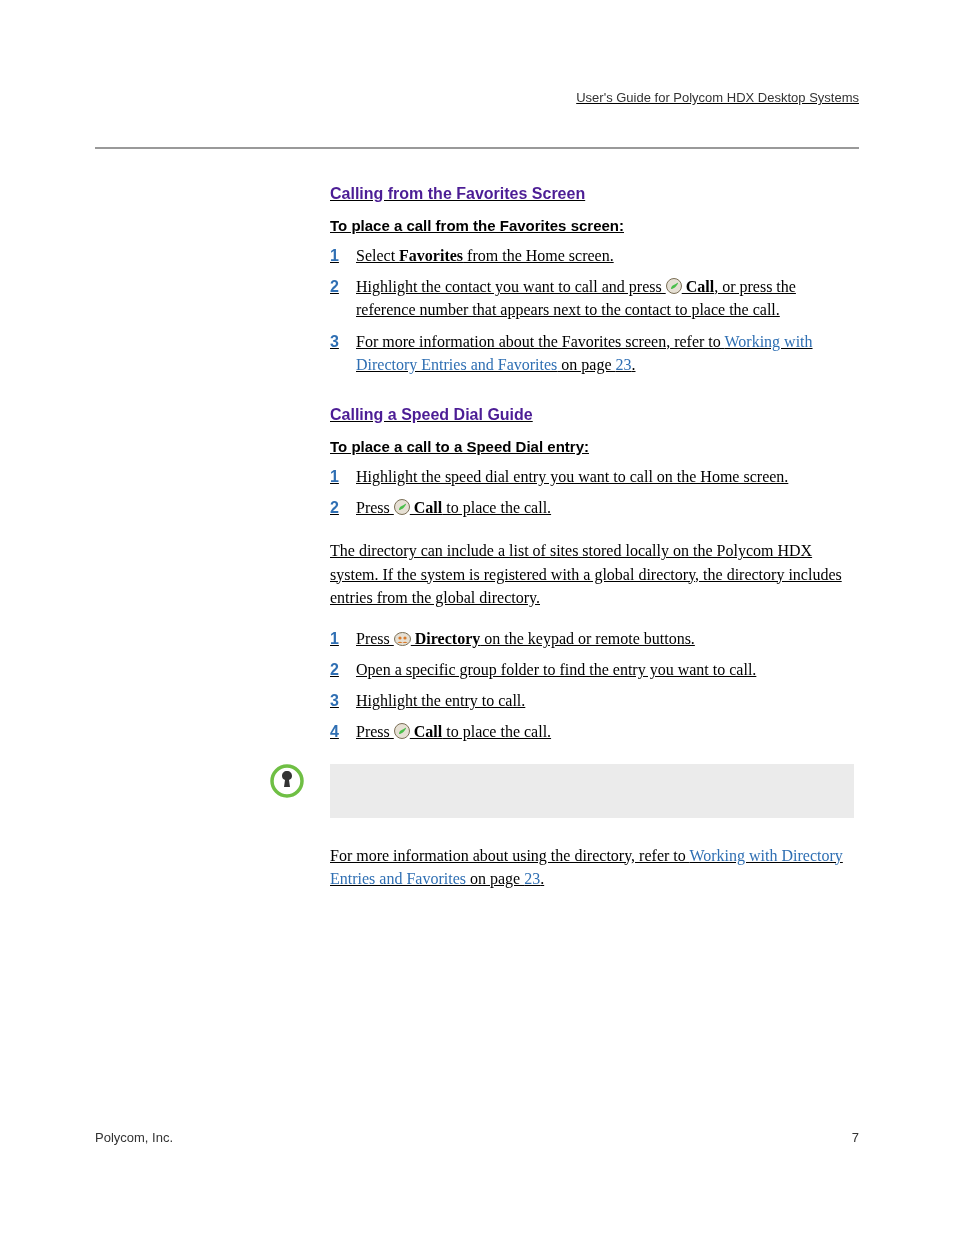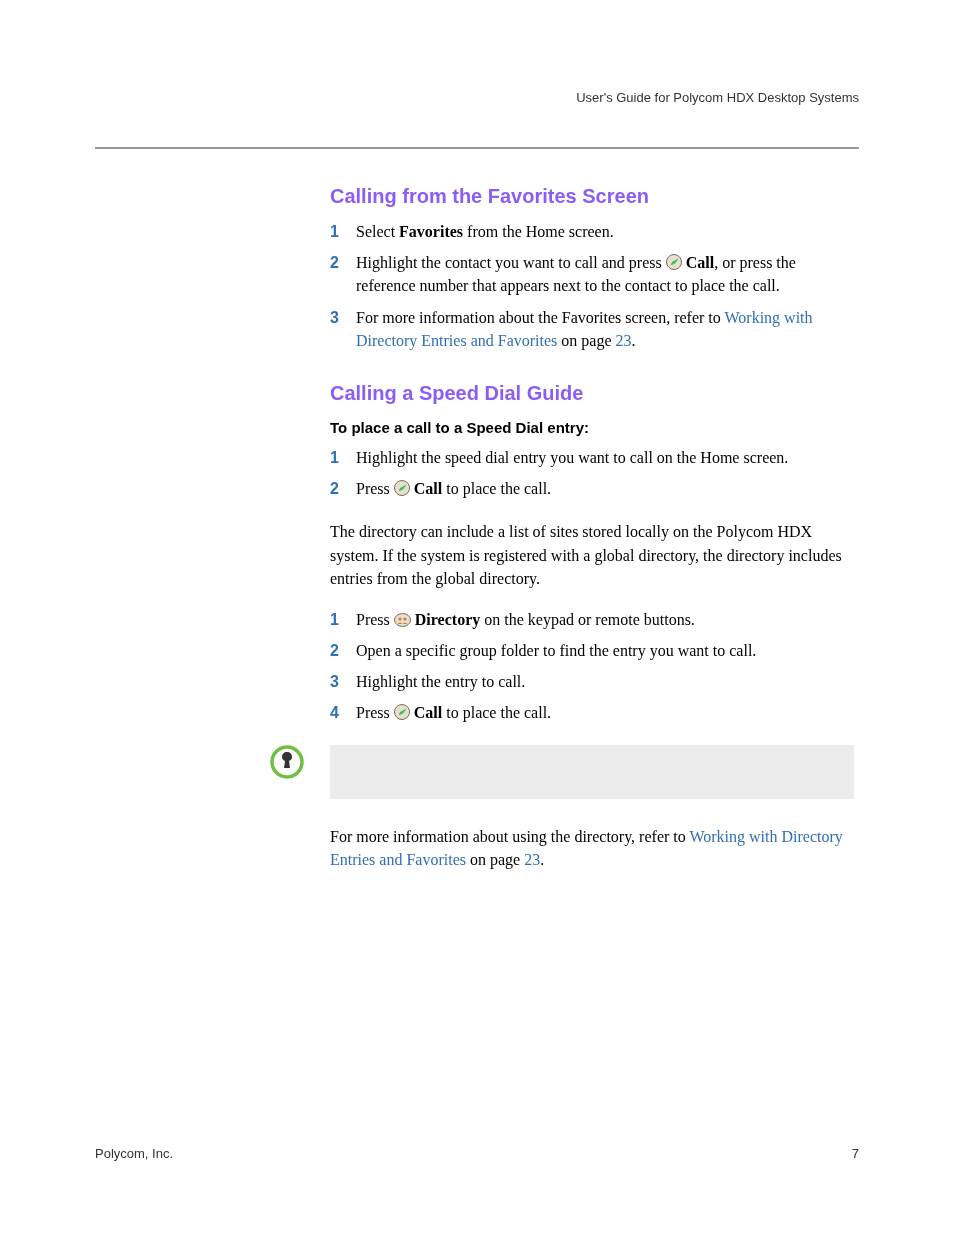"User's Guide for Polycom HDX" .page { text-decoration: none -> underline }
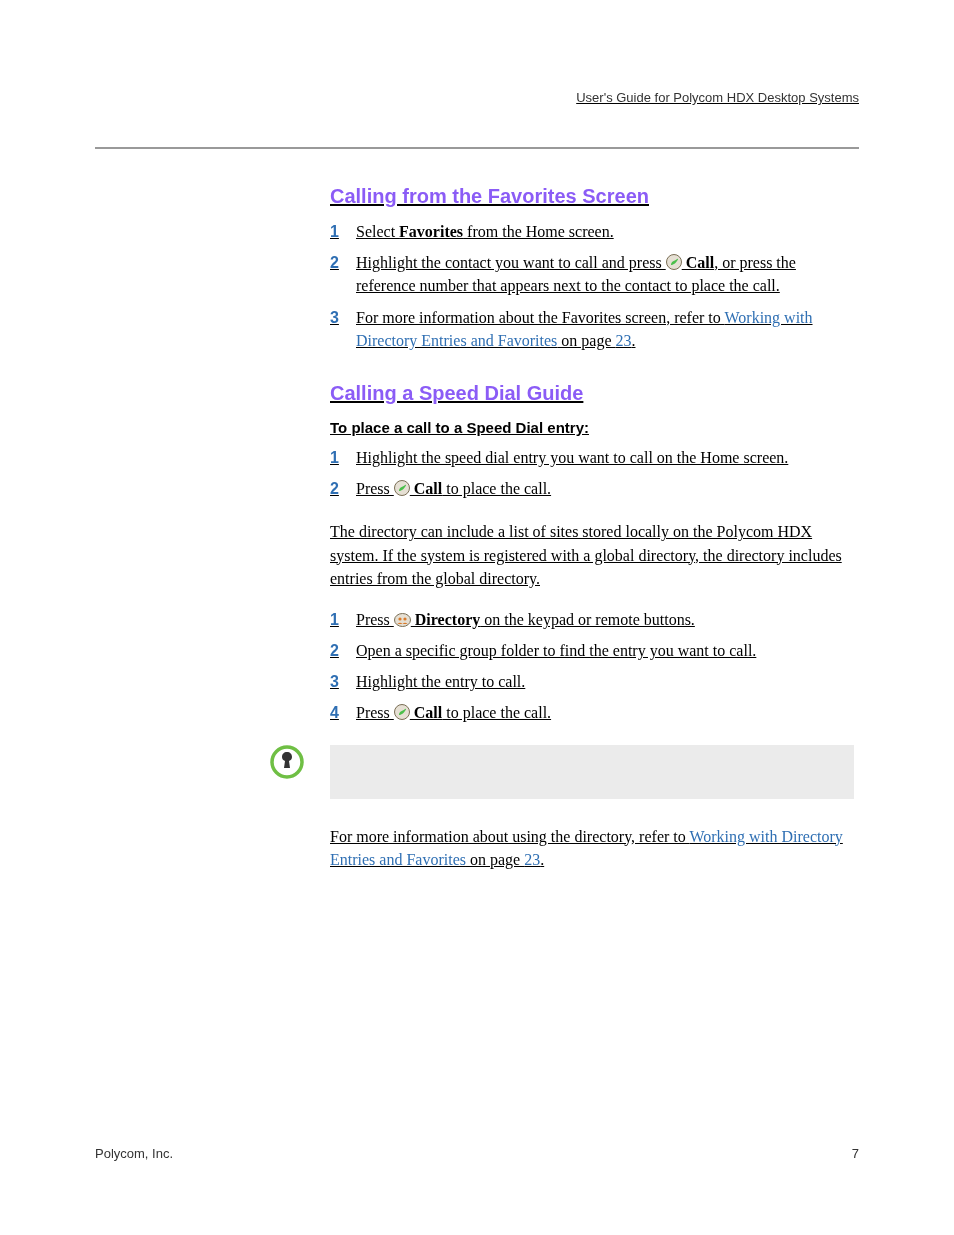"Calling from the Favorites Screen" h2.section { color: #8b5cf6 -> #4c1d95; font-size: 20px -> 16px }
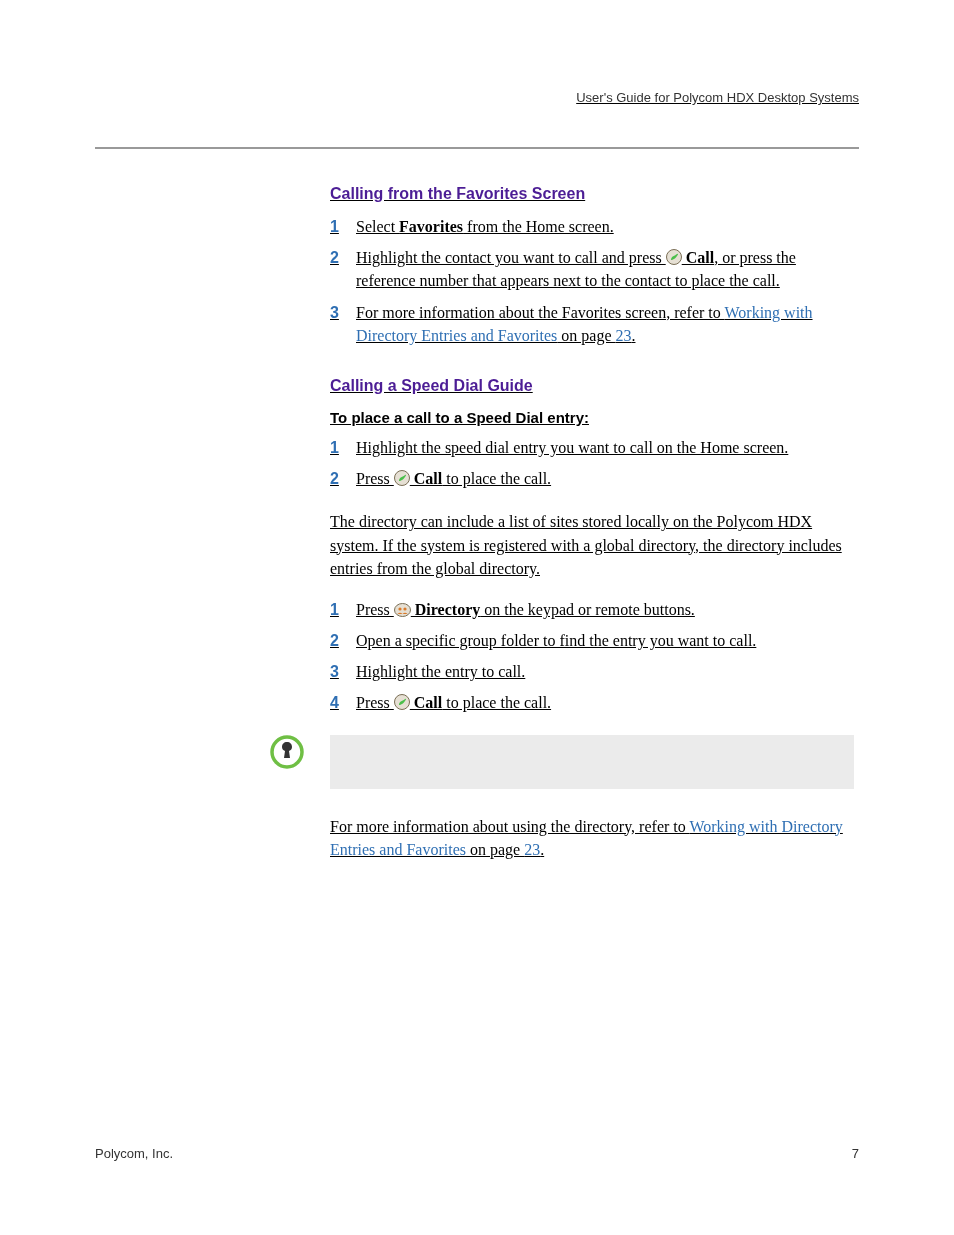"To place a call from" p.subhead { html: none -> <p>To place a call from the Favorites screen:</p> }
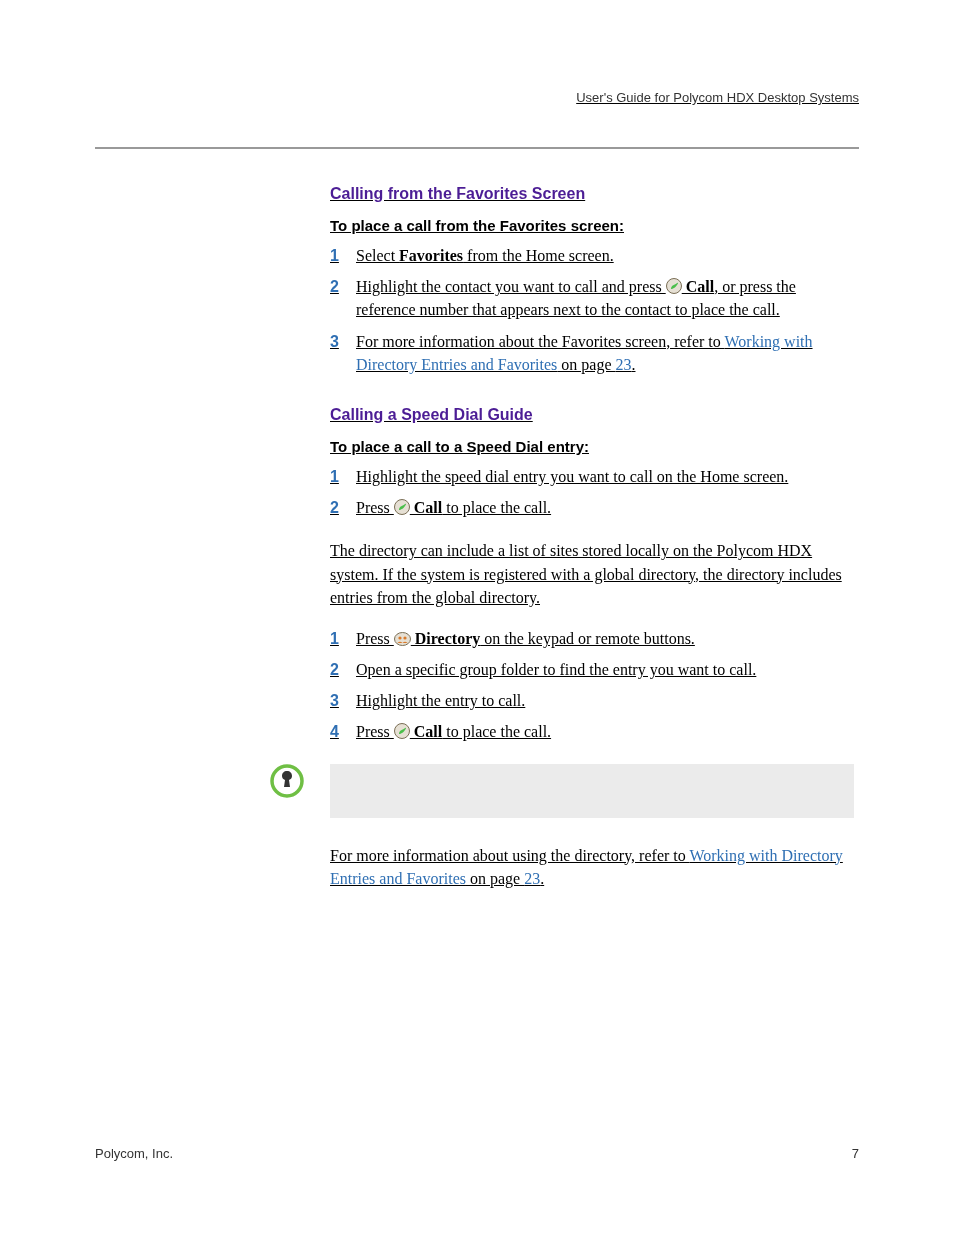"Polycom, Inc." .footer { bottom: 74px -> 90px }
